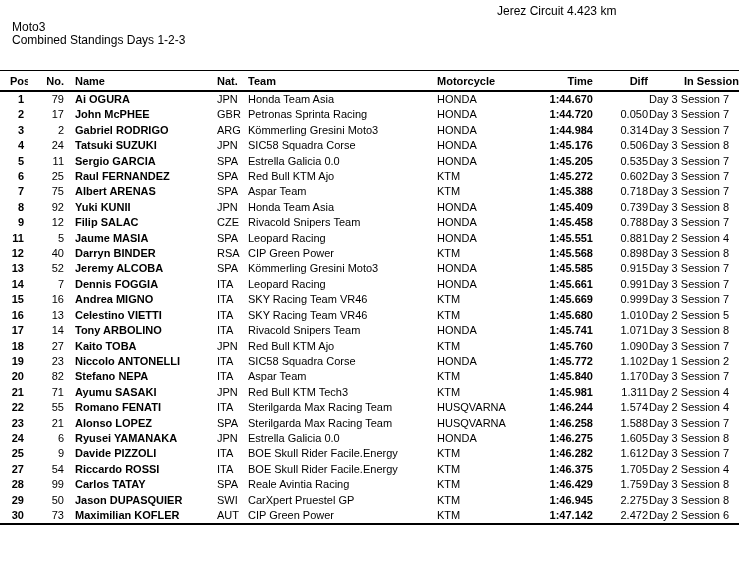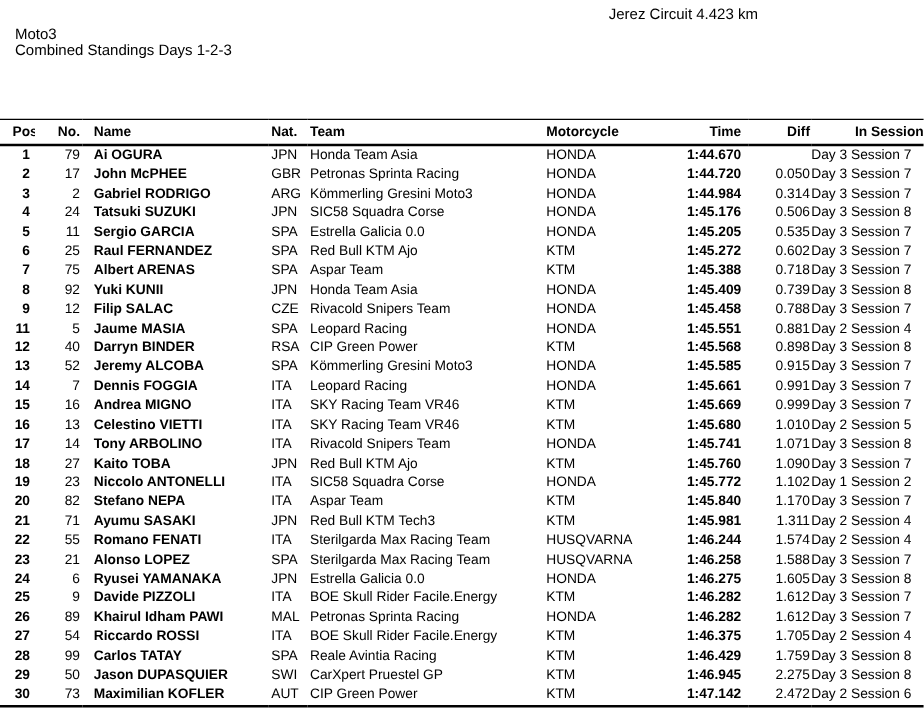"Jerez Circuit 4.423 km" .title-right { left: 487px -> 497px }
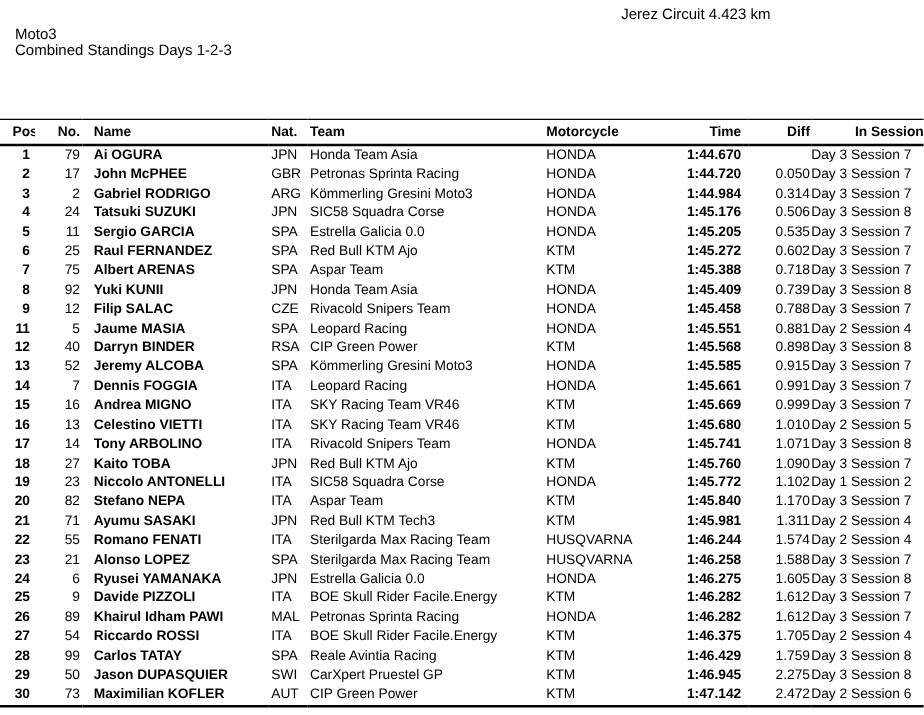"Pos" table { margin-top: 25px -> none }
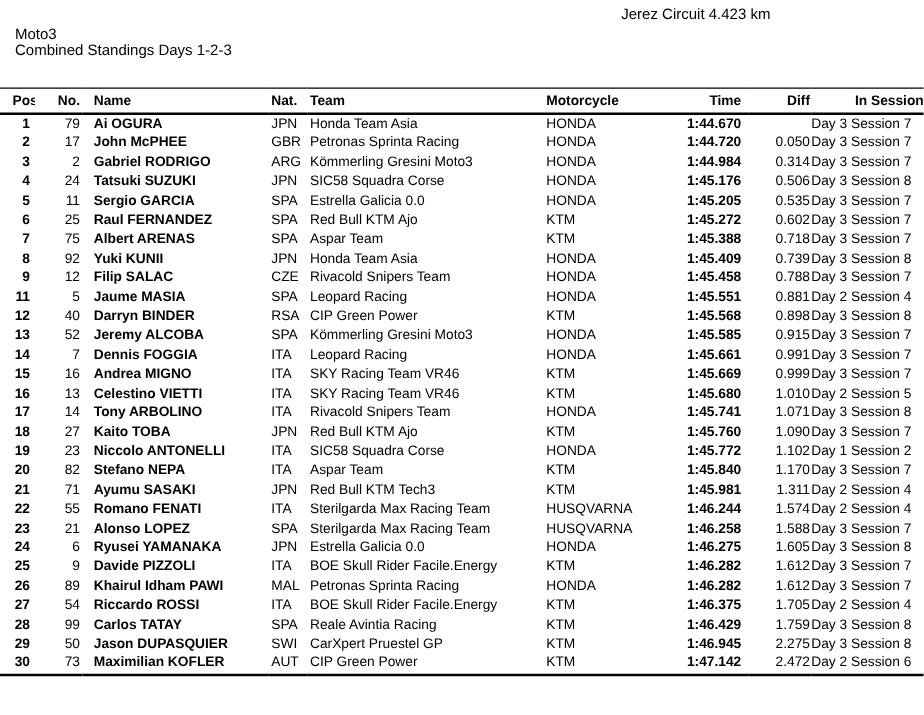"26" tr { html: <tr> <td>26</td> <td>89</td> <td>Khairul Idham PAWI</td> <td>MAL</td> <td>Petronas Sprinta Racing</td> <td>HONDA</td> <td>1:46.282</td> <td>1.612</td> <td>Day 3 Session 7</td> </tr> -> none }
